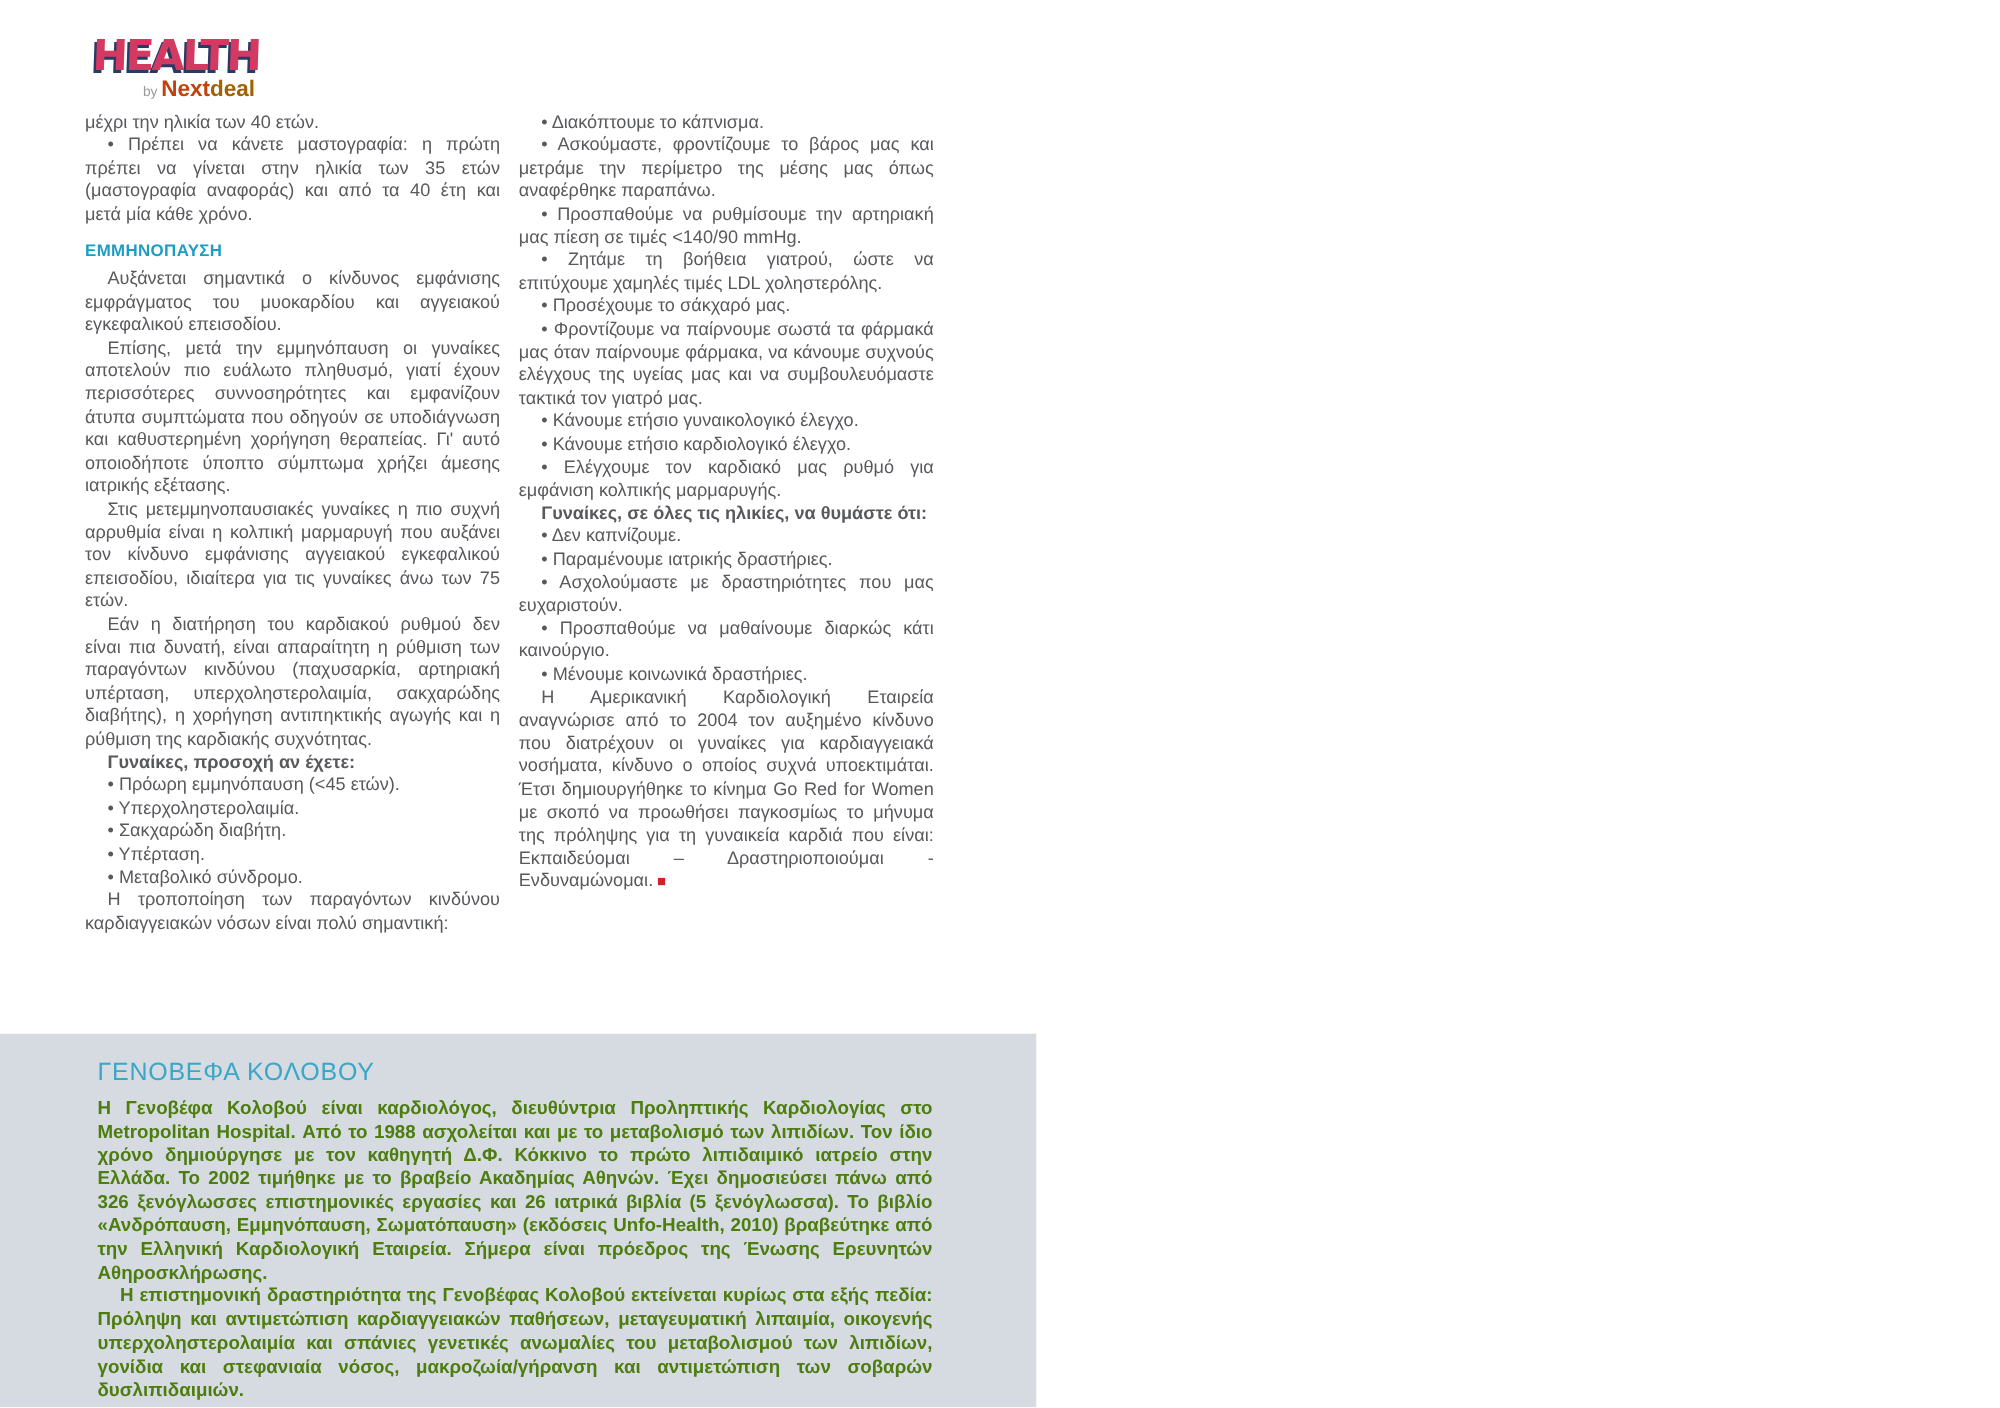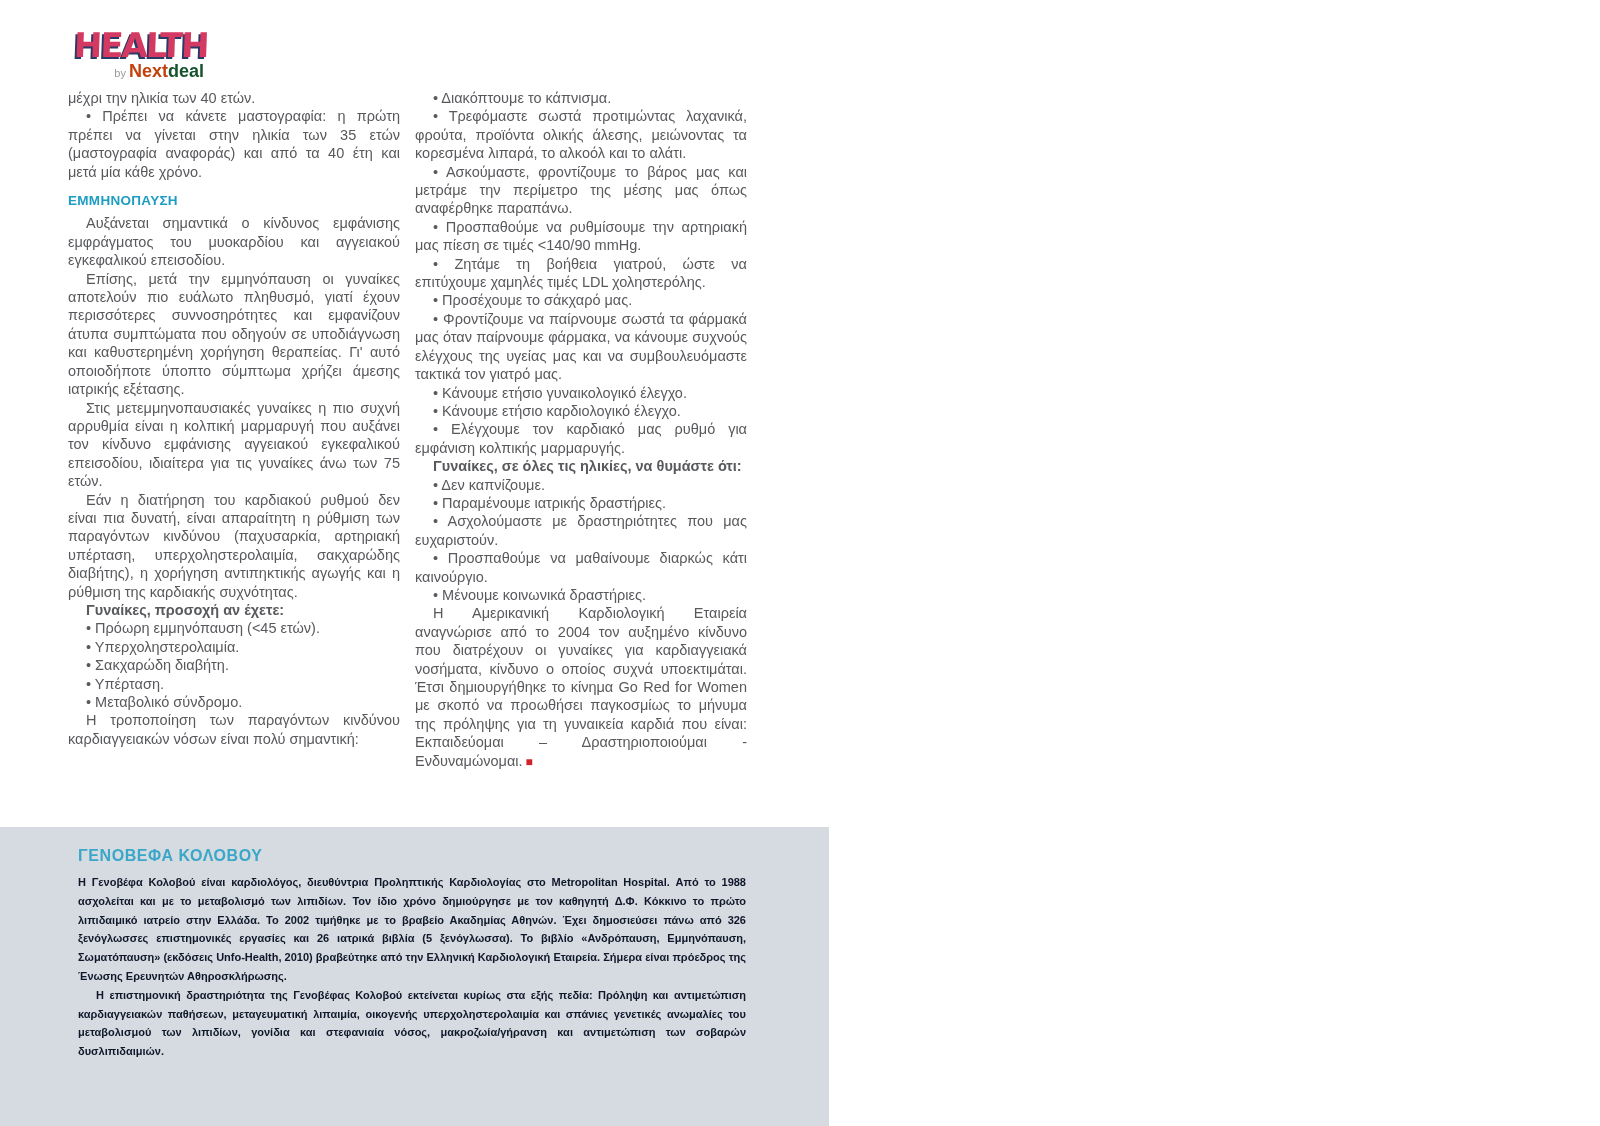"deal" .logo-deal { color: #14532d -> #a16207 }
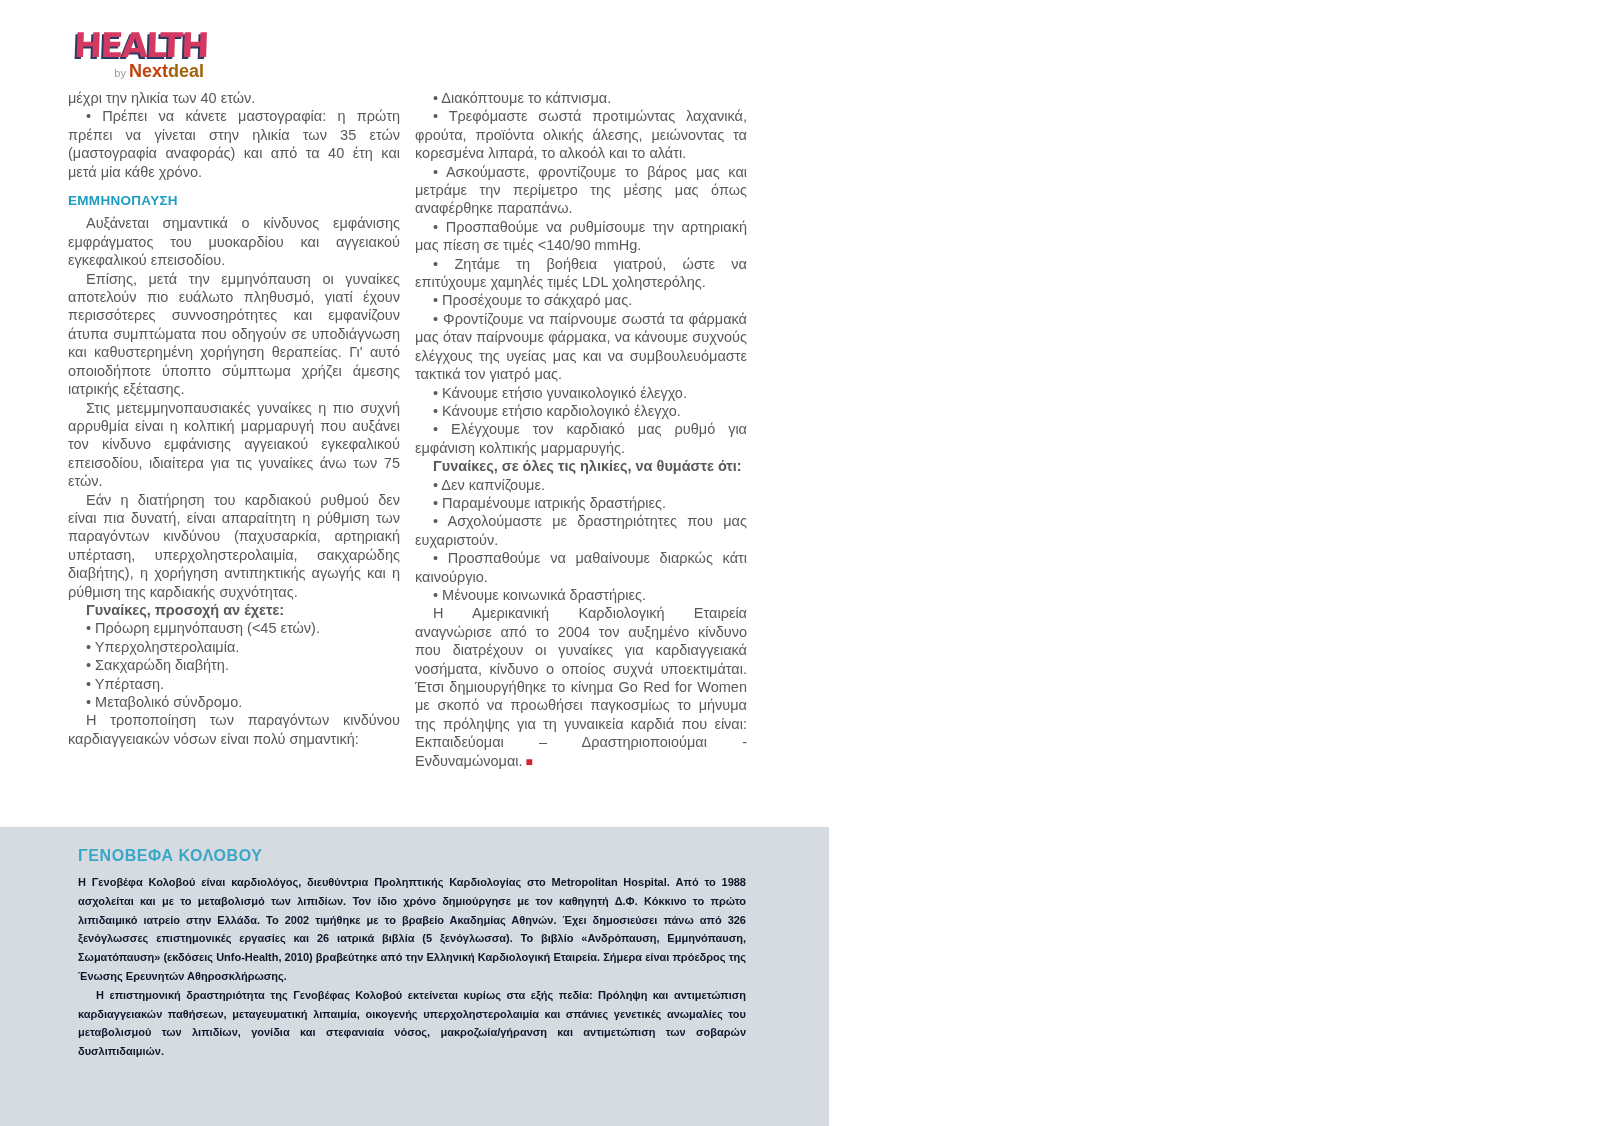"• Τρεφόμαστε σωστά προτιμώντας λαχανικά," p.p { html: <p>• Τρεφόμαστε σωστά προτιμώντας λαχανικά, φρούτα, προϊόντα ολικής άλεσης, μειώνοντας τα κορεσμένα λιπαρά, το αλκοόλ και το αλάτι.</p> -> none }
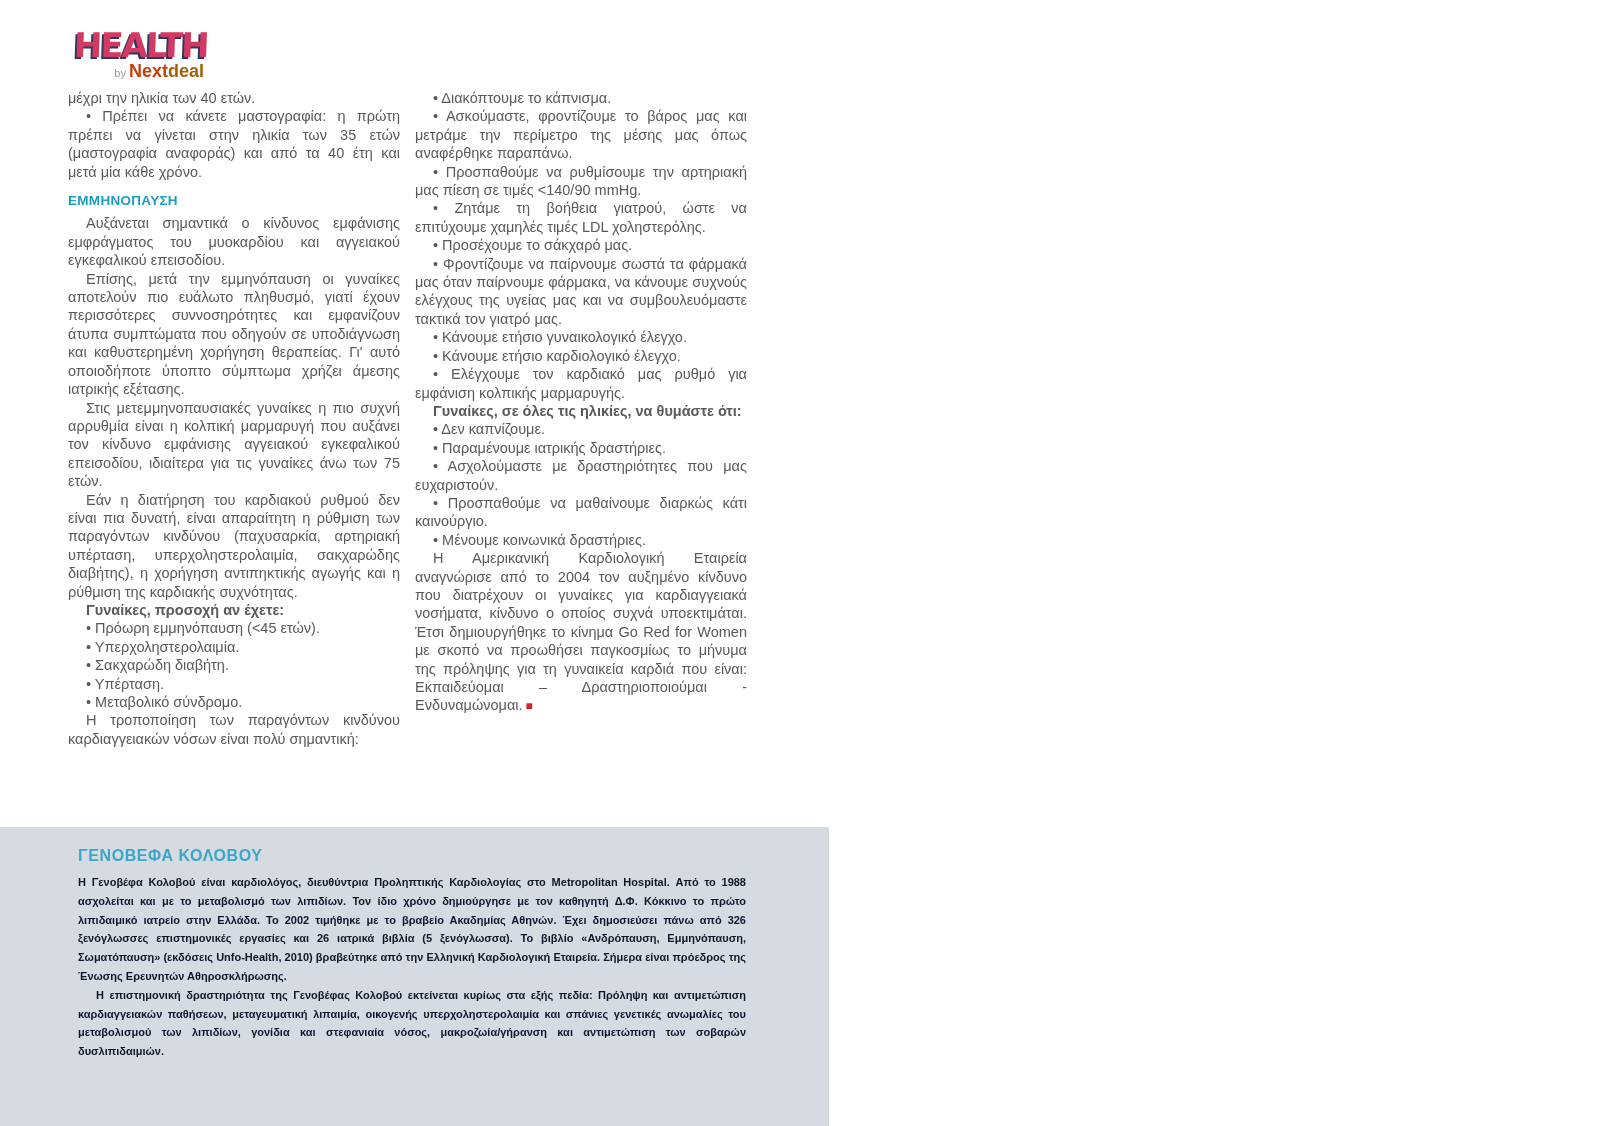"ΓΕΝΟΒΕΦΑ ΚΟΛΟΒΟΥ" .bio-title { font-size: 16px -> 20px; font-weight: bold -> normal }
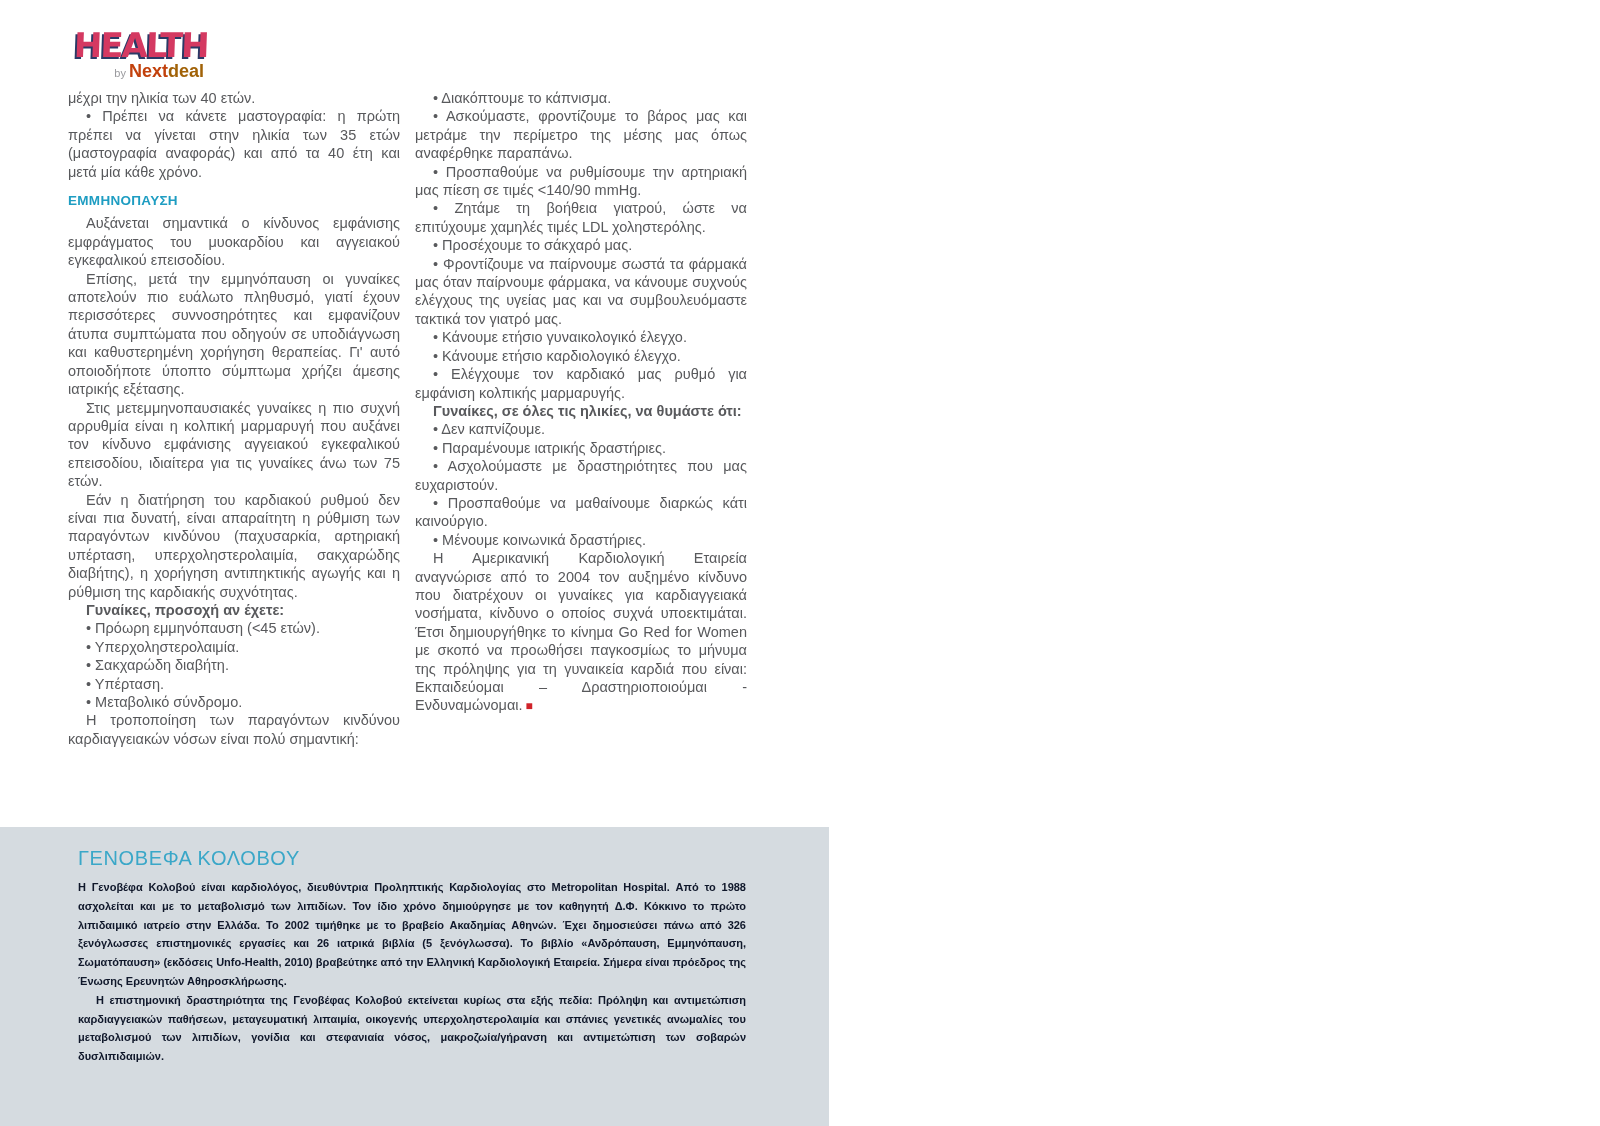"Η Γενοβέφα Κολοβού είναι καρδιολόγος," .bio-p { color: #0f172a -> #4d7c0f; font-size: 11px -> 15px }
